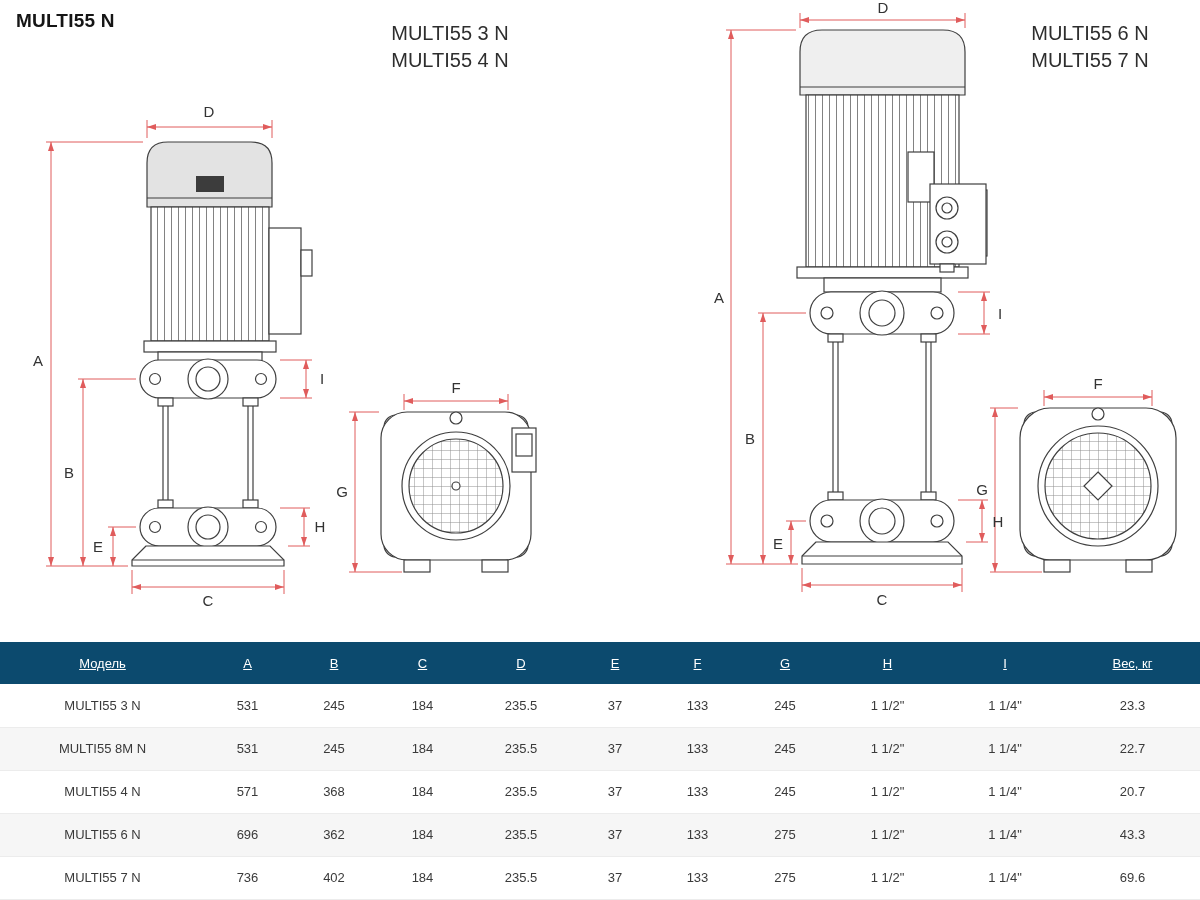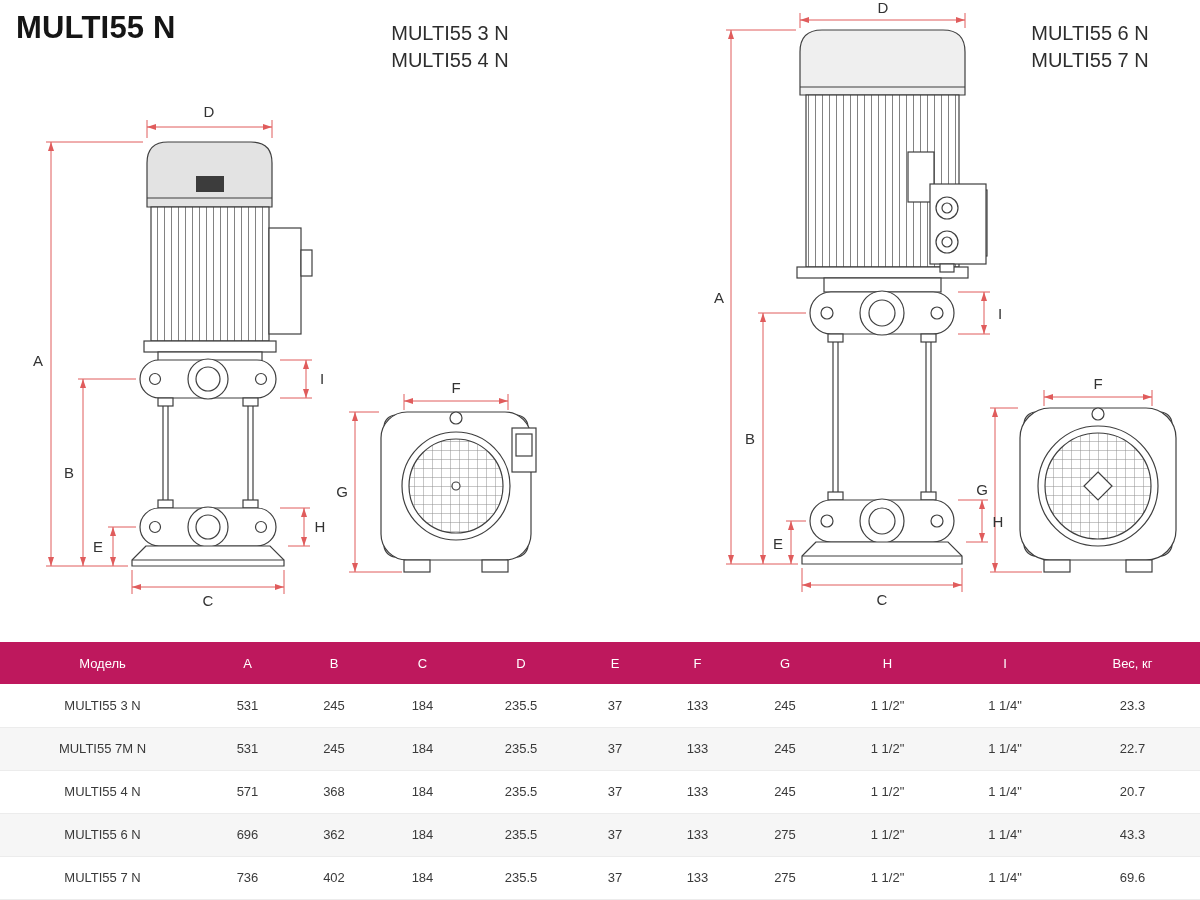"MULTI55 N" .main-title { font-size: 31px -> 19px }
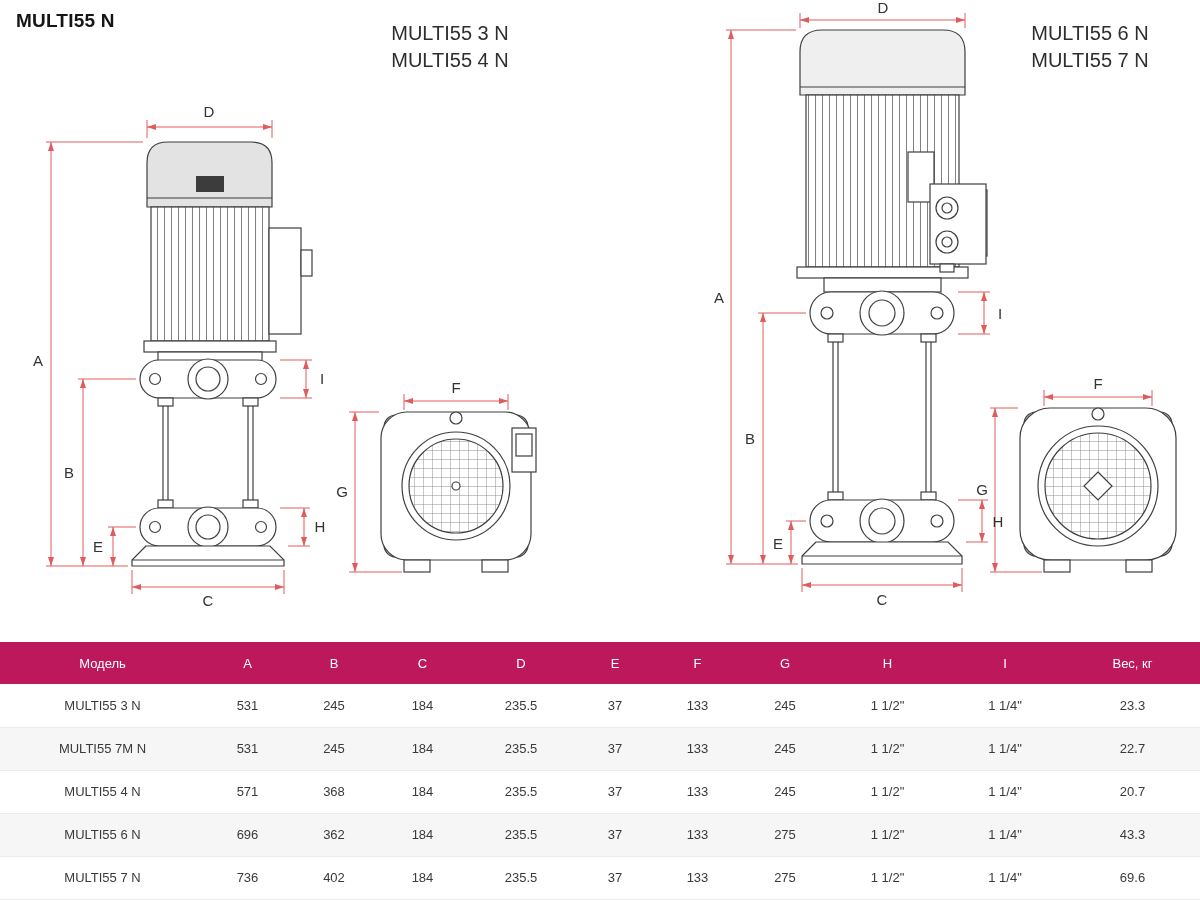"Модель" table.specs th { background: #be185d -> #0c4a6e; text-decoration: none -> underline }
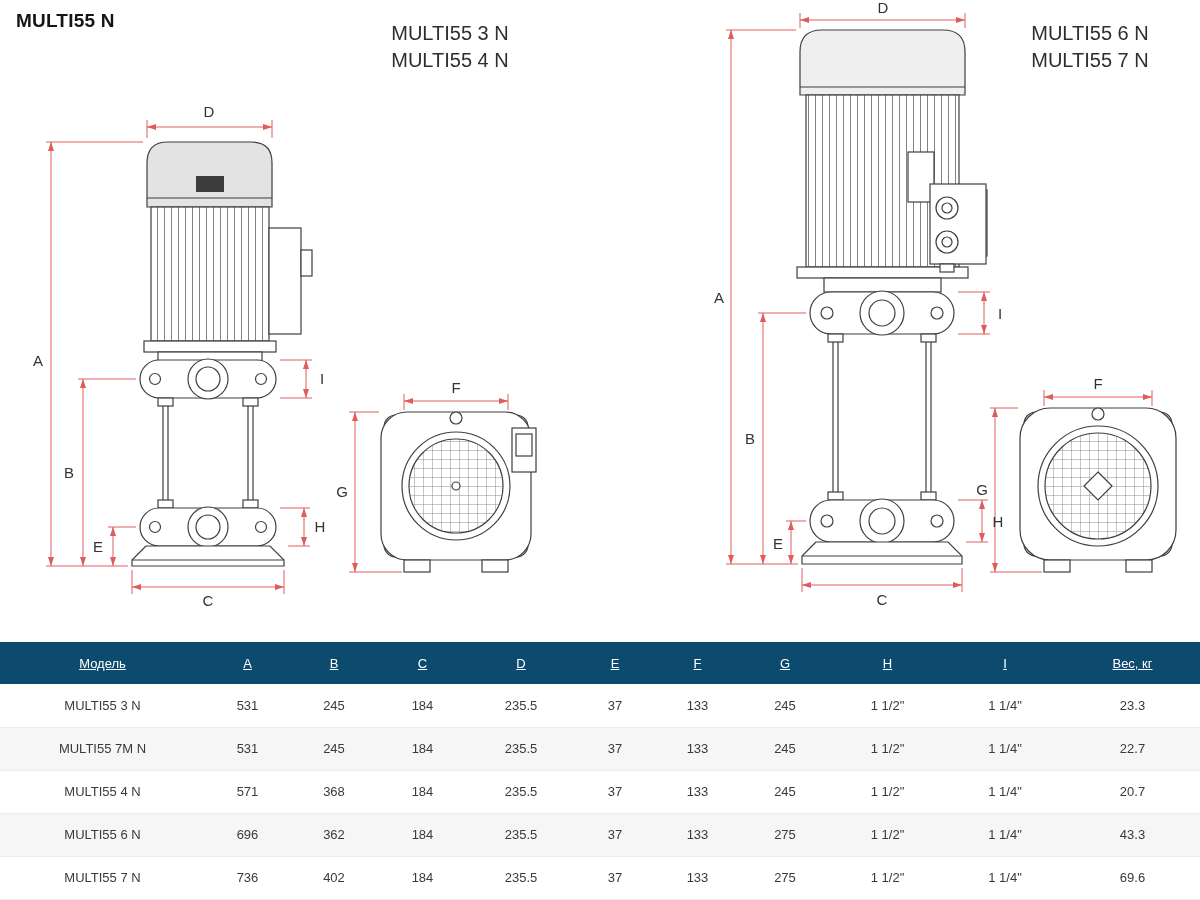"MULTI55 7M N" td { text: 7M -> 8M }
